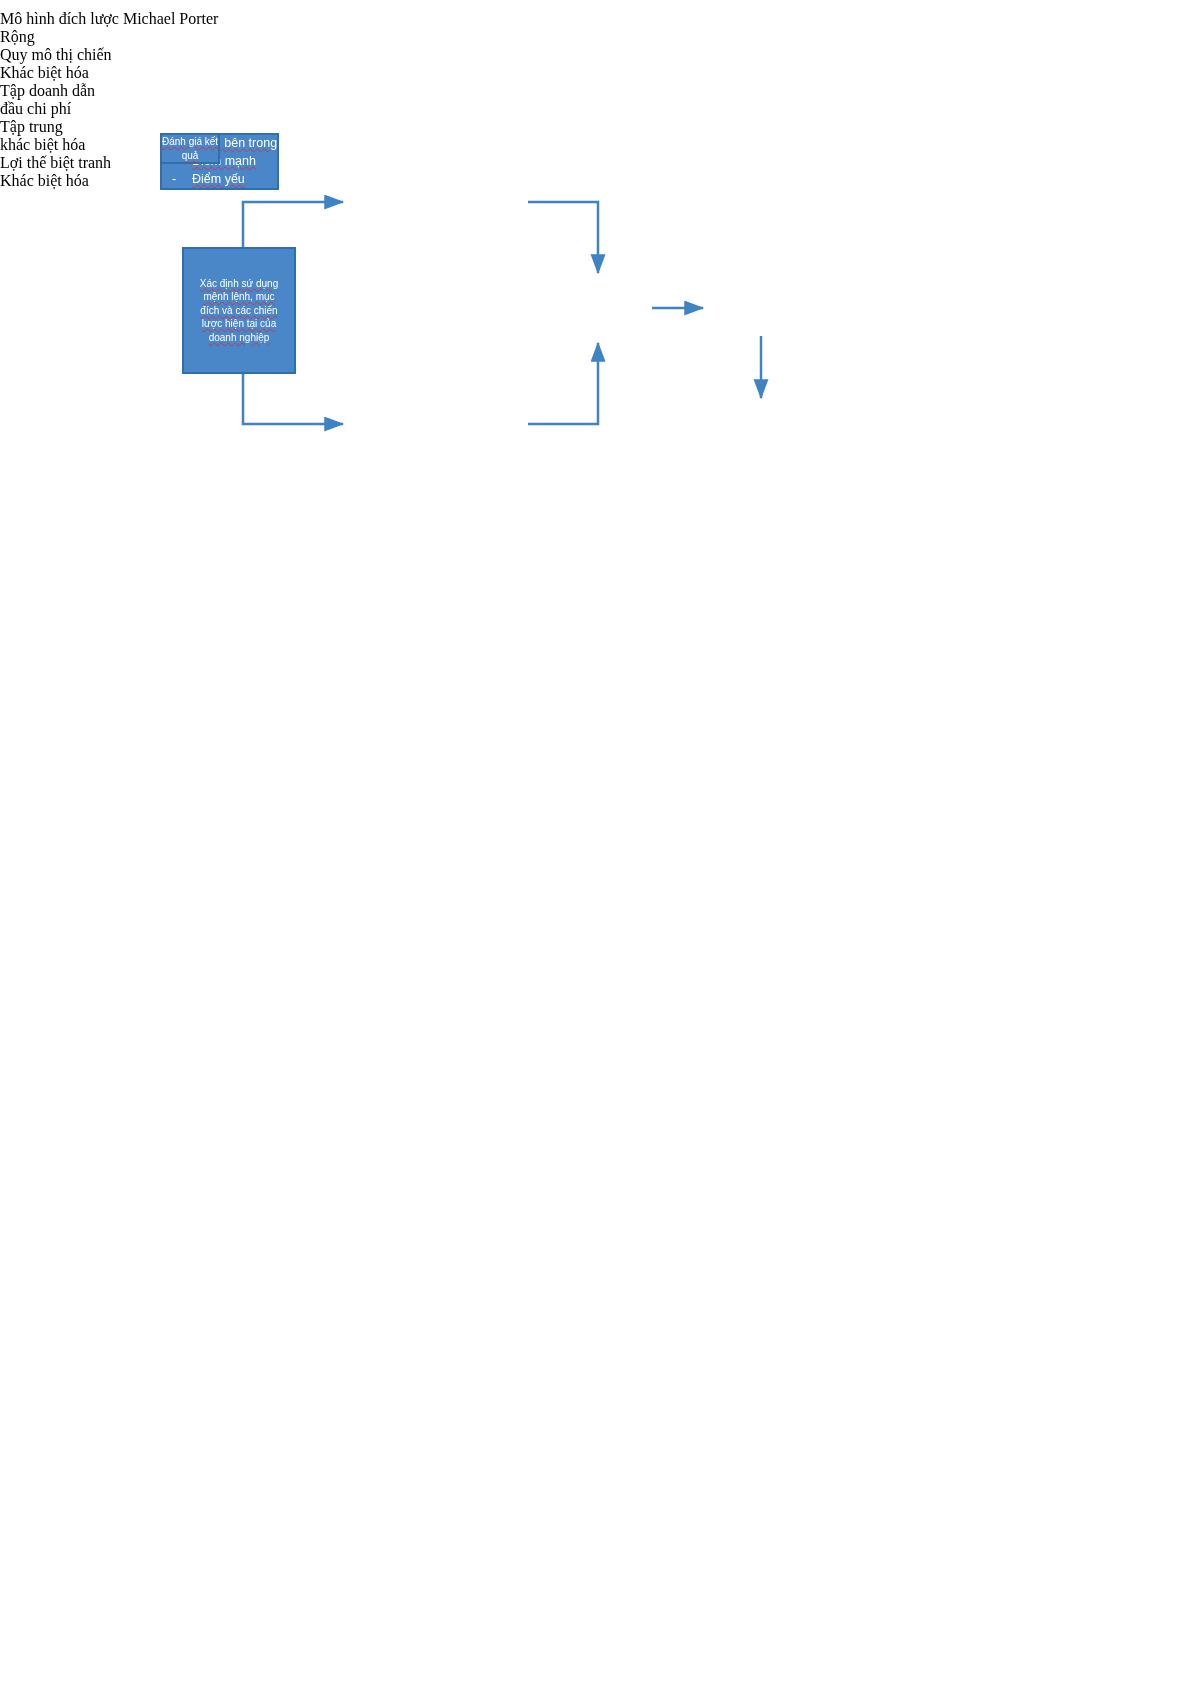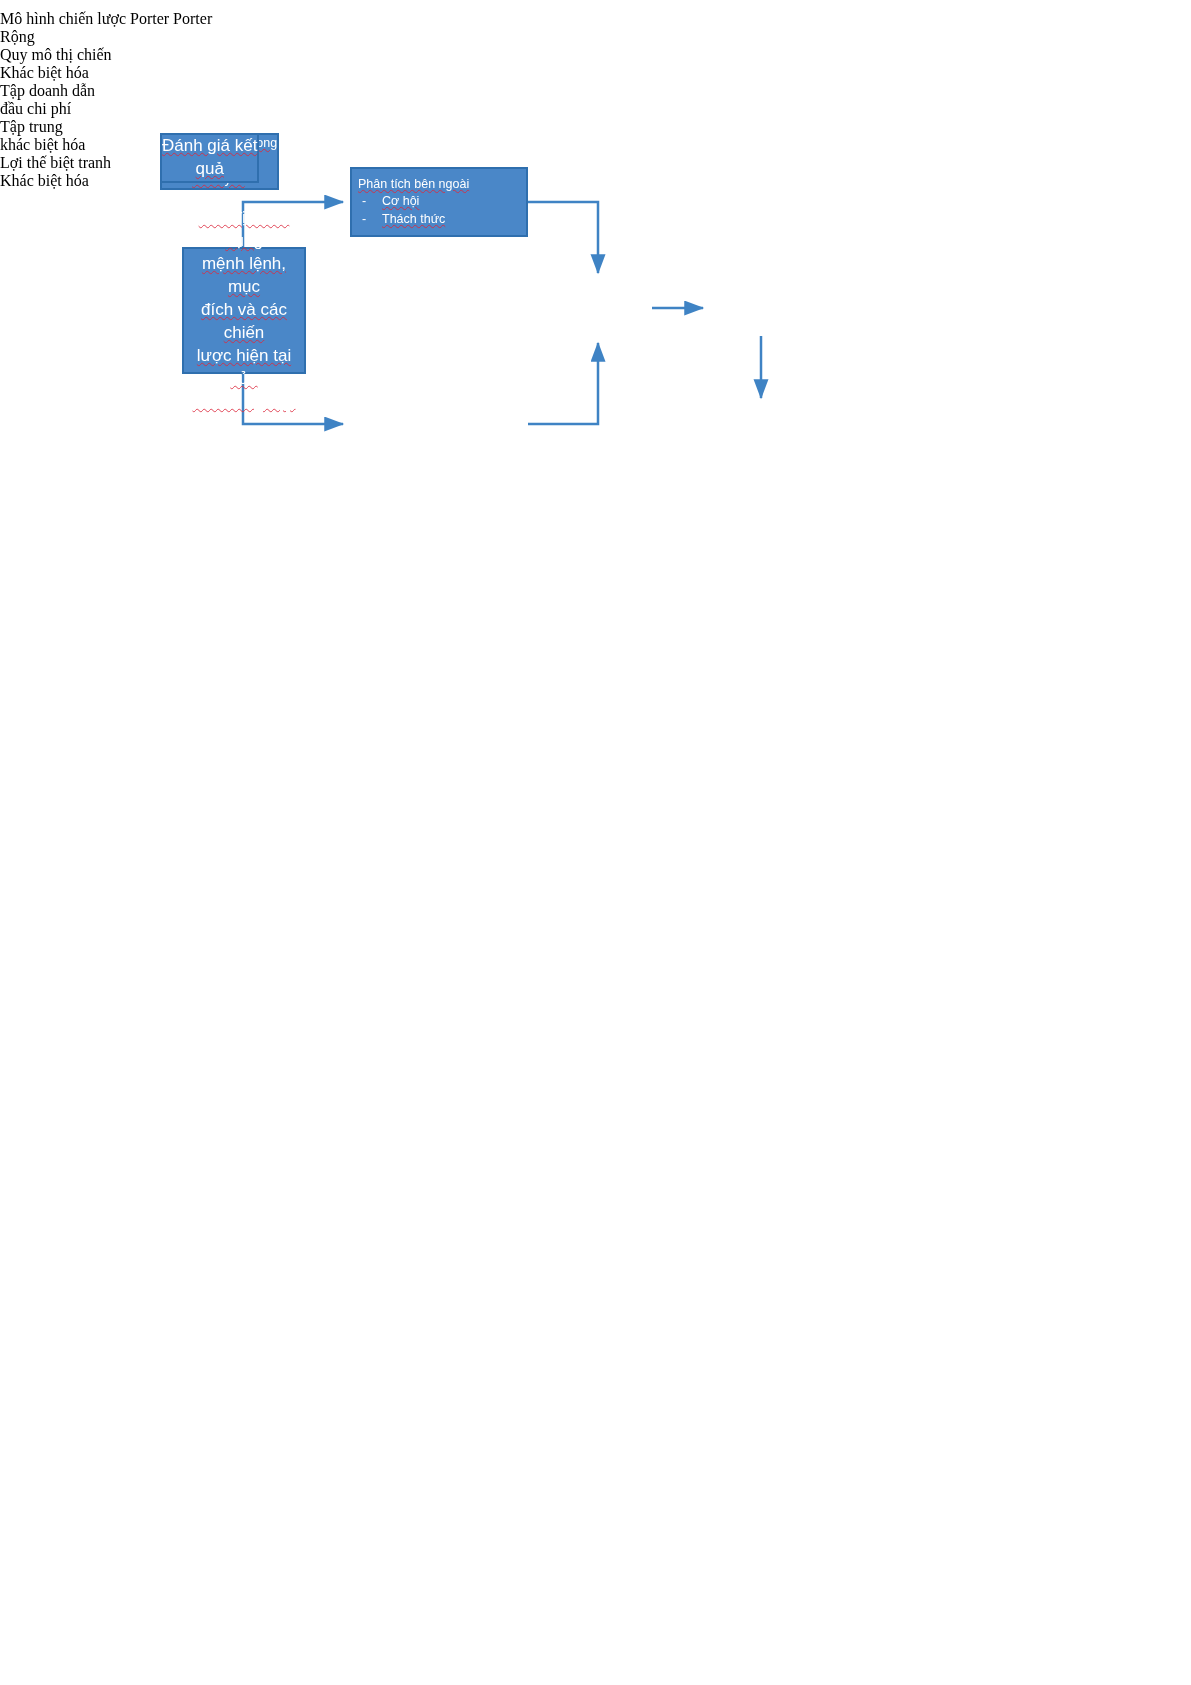"Mô hình chiến lược Porter" div.porter-title { text: chiến lược Porter -> đích lược Michael }
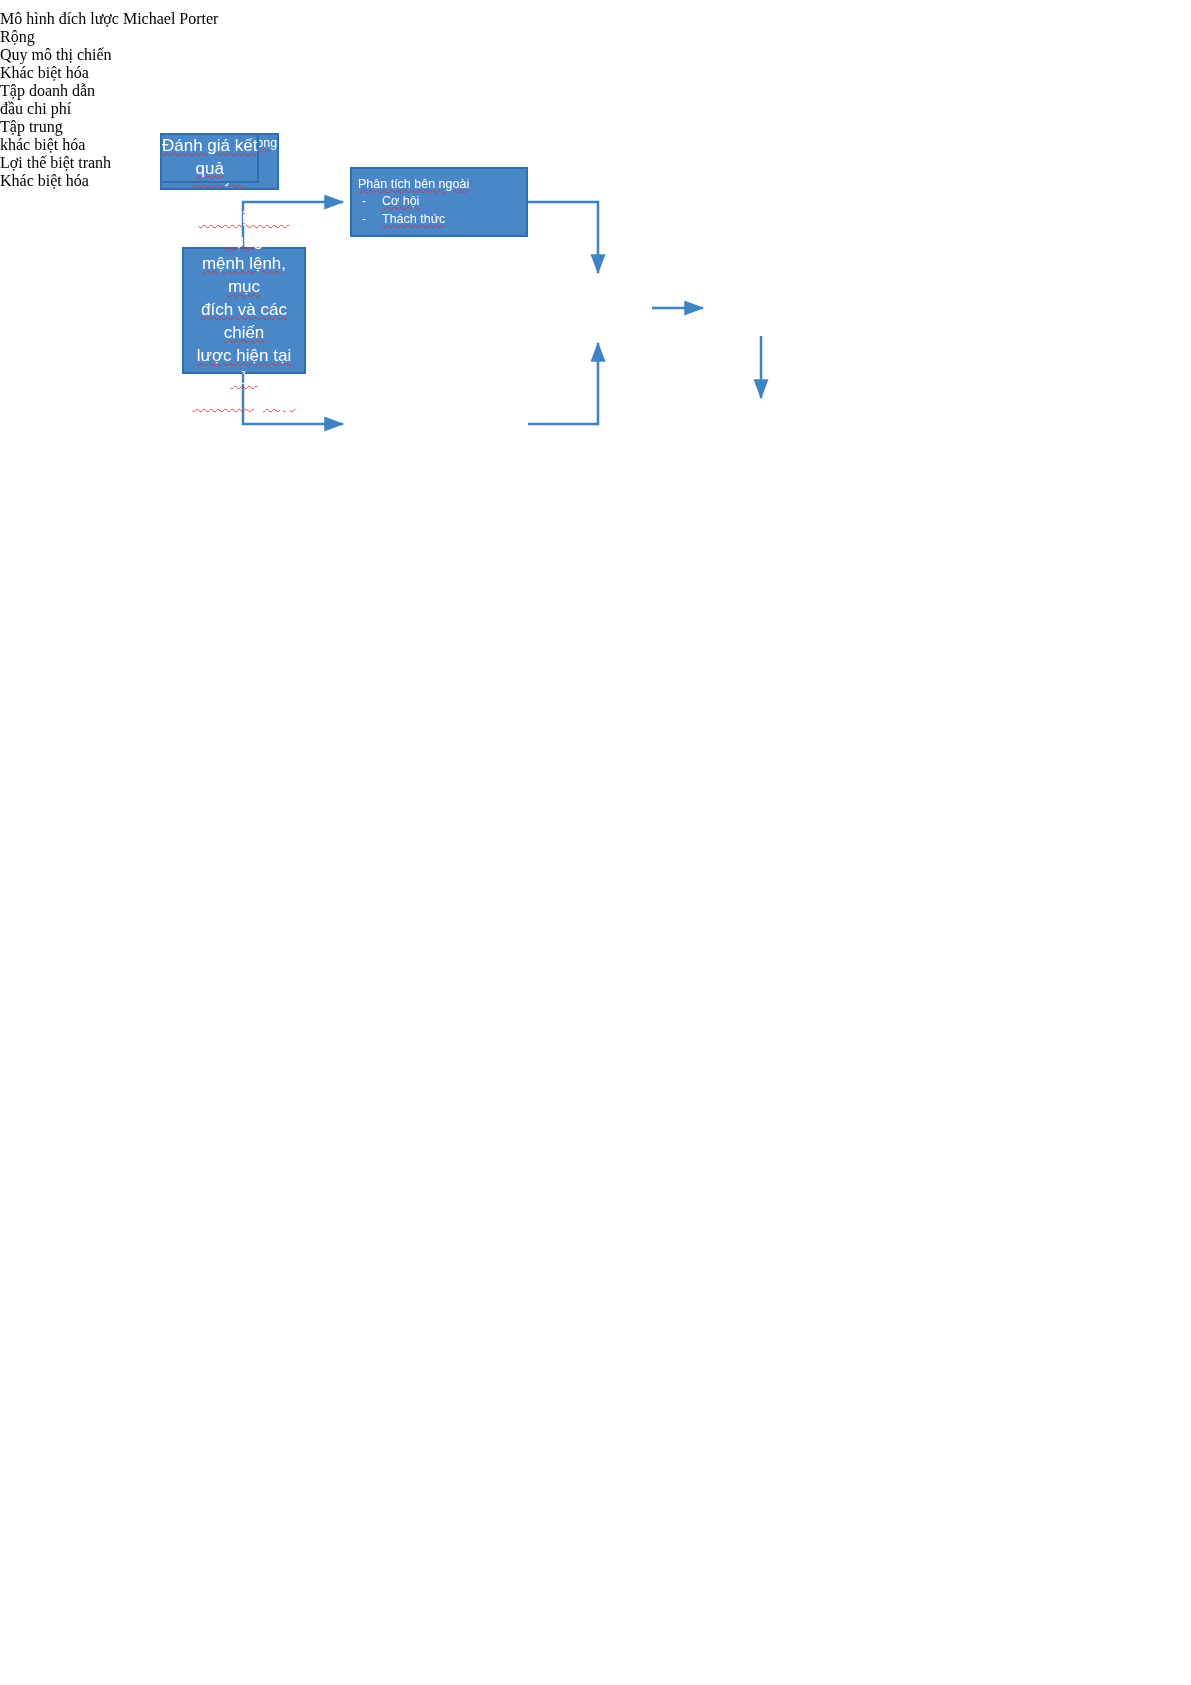"Đánh giá kết" .fbox .cline { font-size: 17px -> 10px }
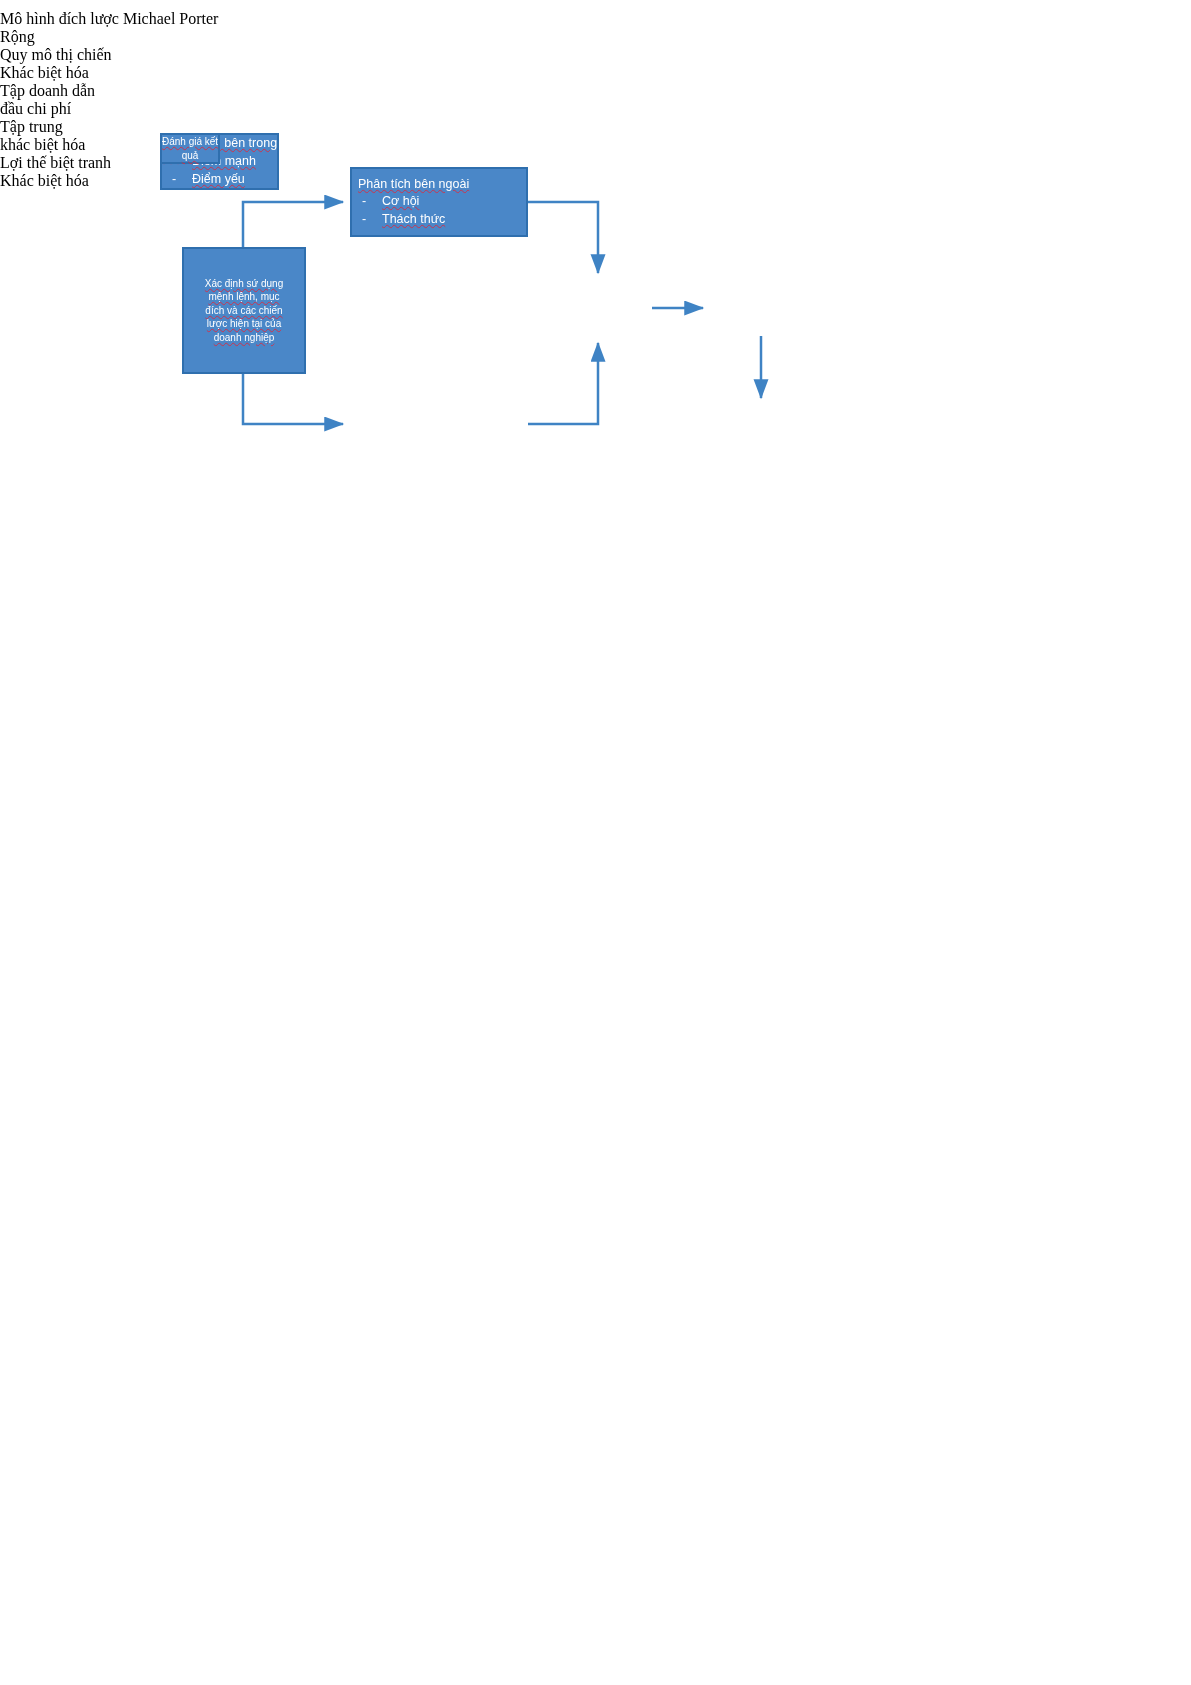"Phân tích bên ngoài" div.fbox { html: <div> <div>Phân tích bên ngoài</div> <ul> <li>Cơ hội</li> <li>Thách thức</li> </ul> </div> -> none }
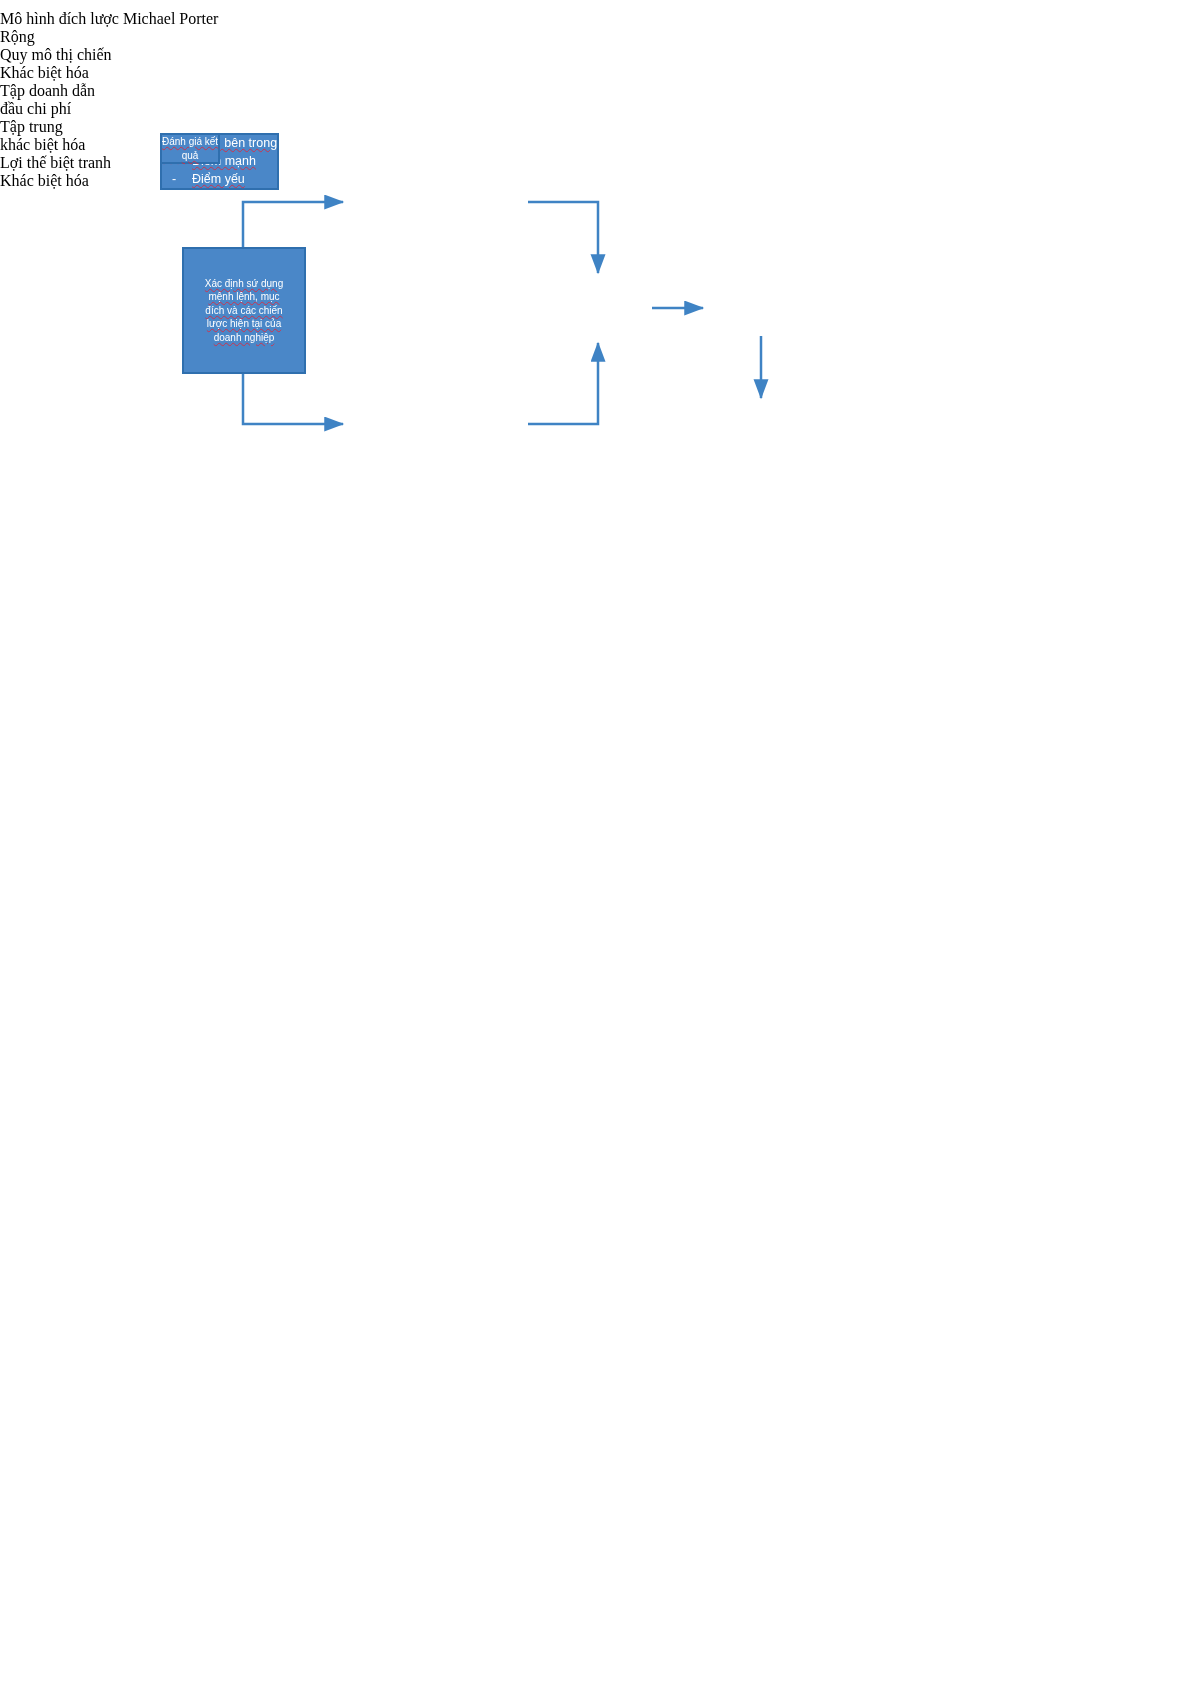"Xác định sứ dụng" #box-define { width: 124px -> 114px }
